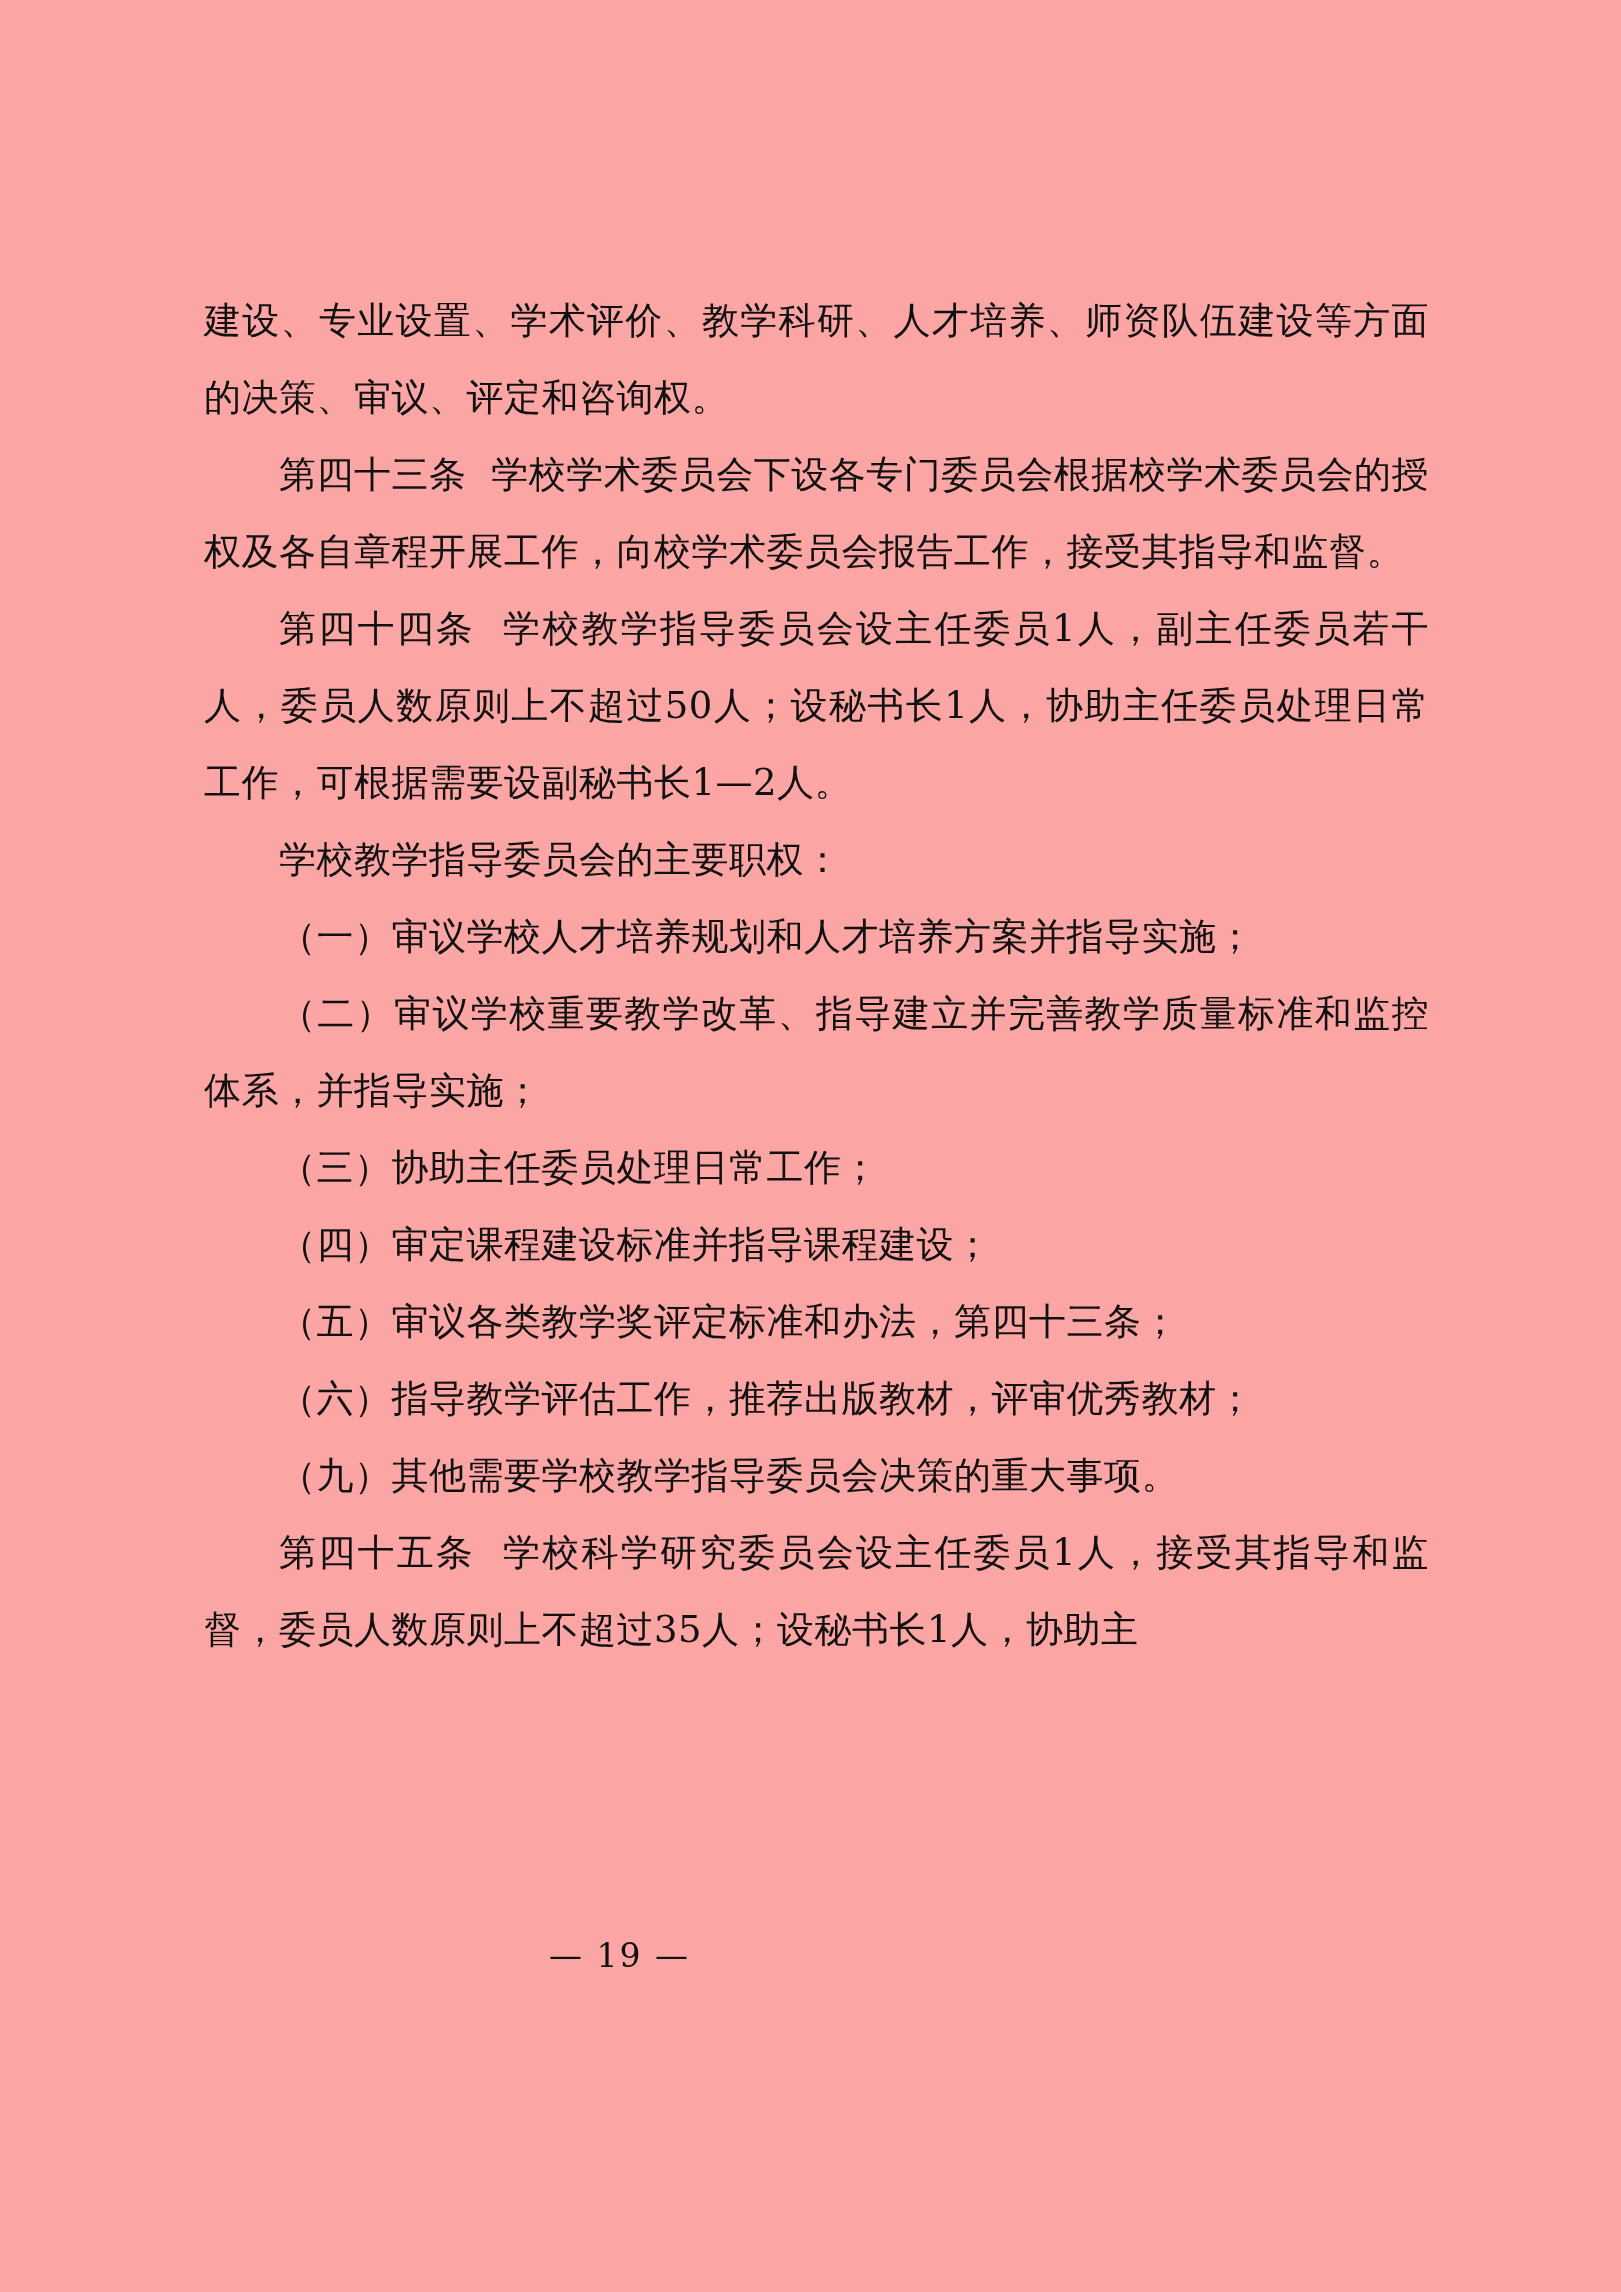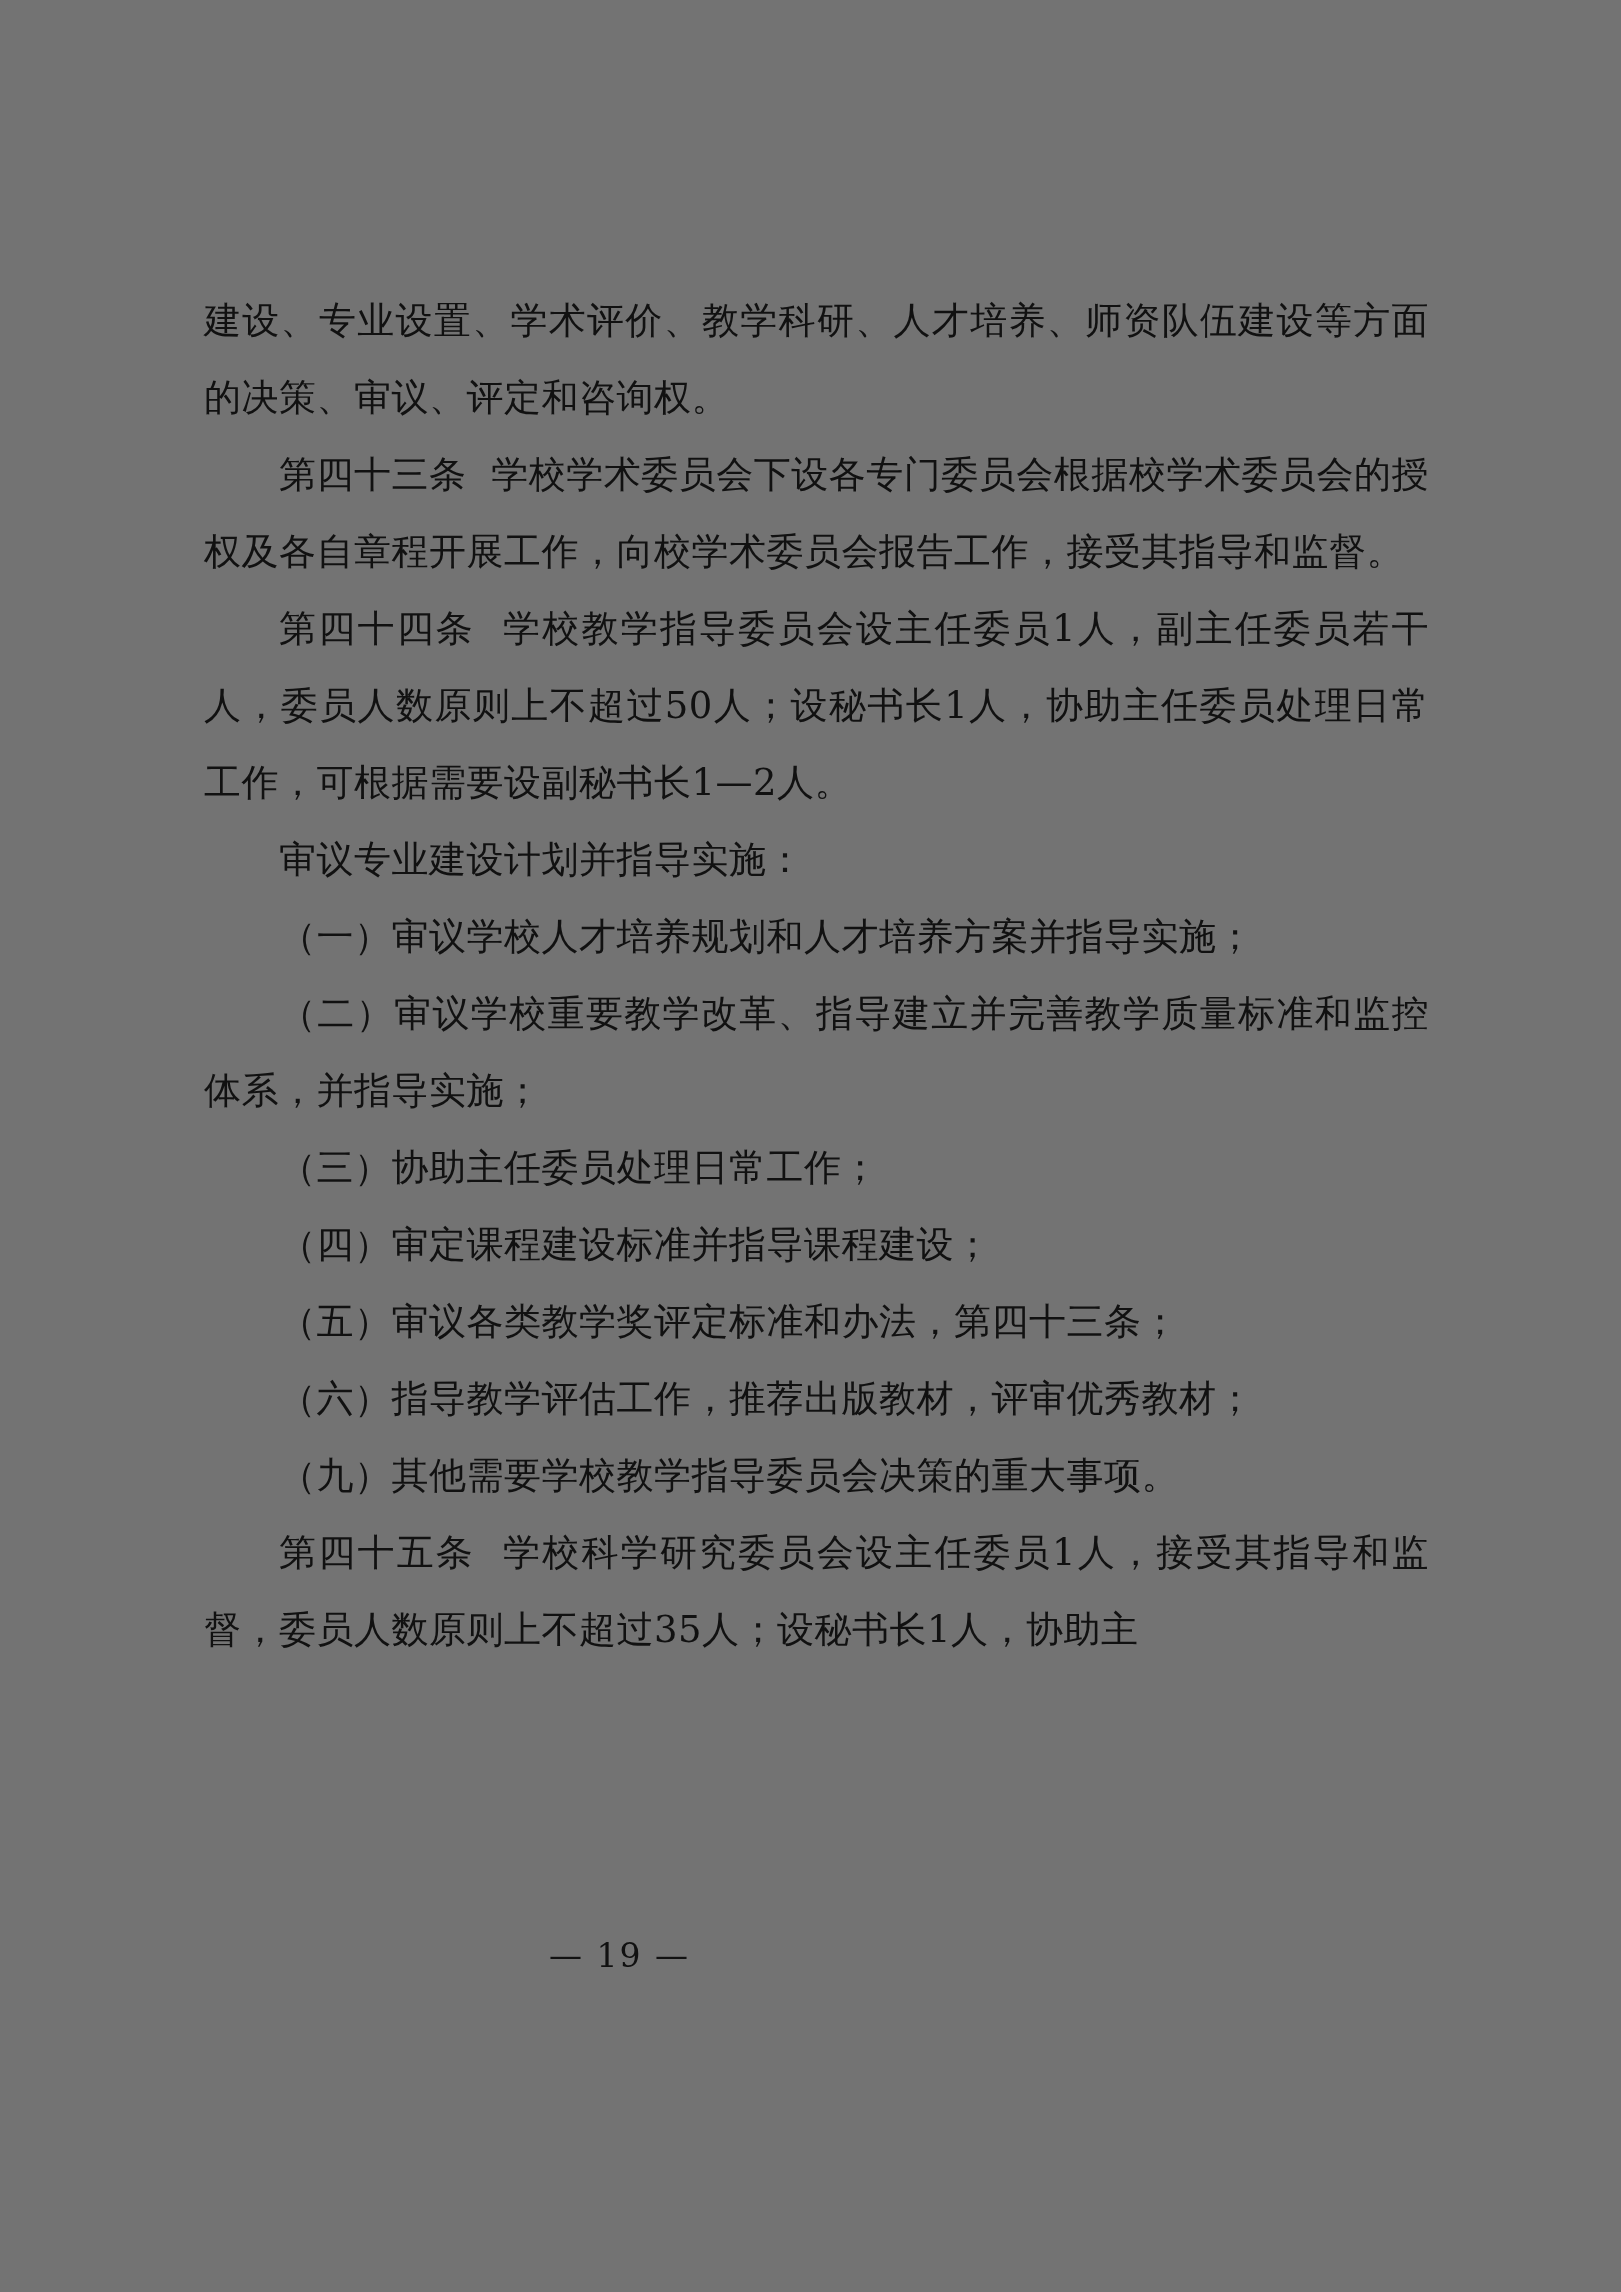"建设、专业设置、学术评价、教学科研、人才培养、师资队伍建设等方面的决策、审议、评" .page { background: #737373 -> #fca5a5 }
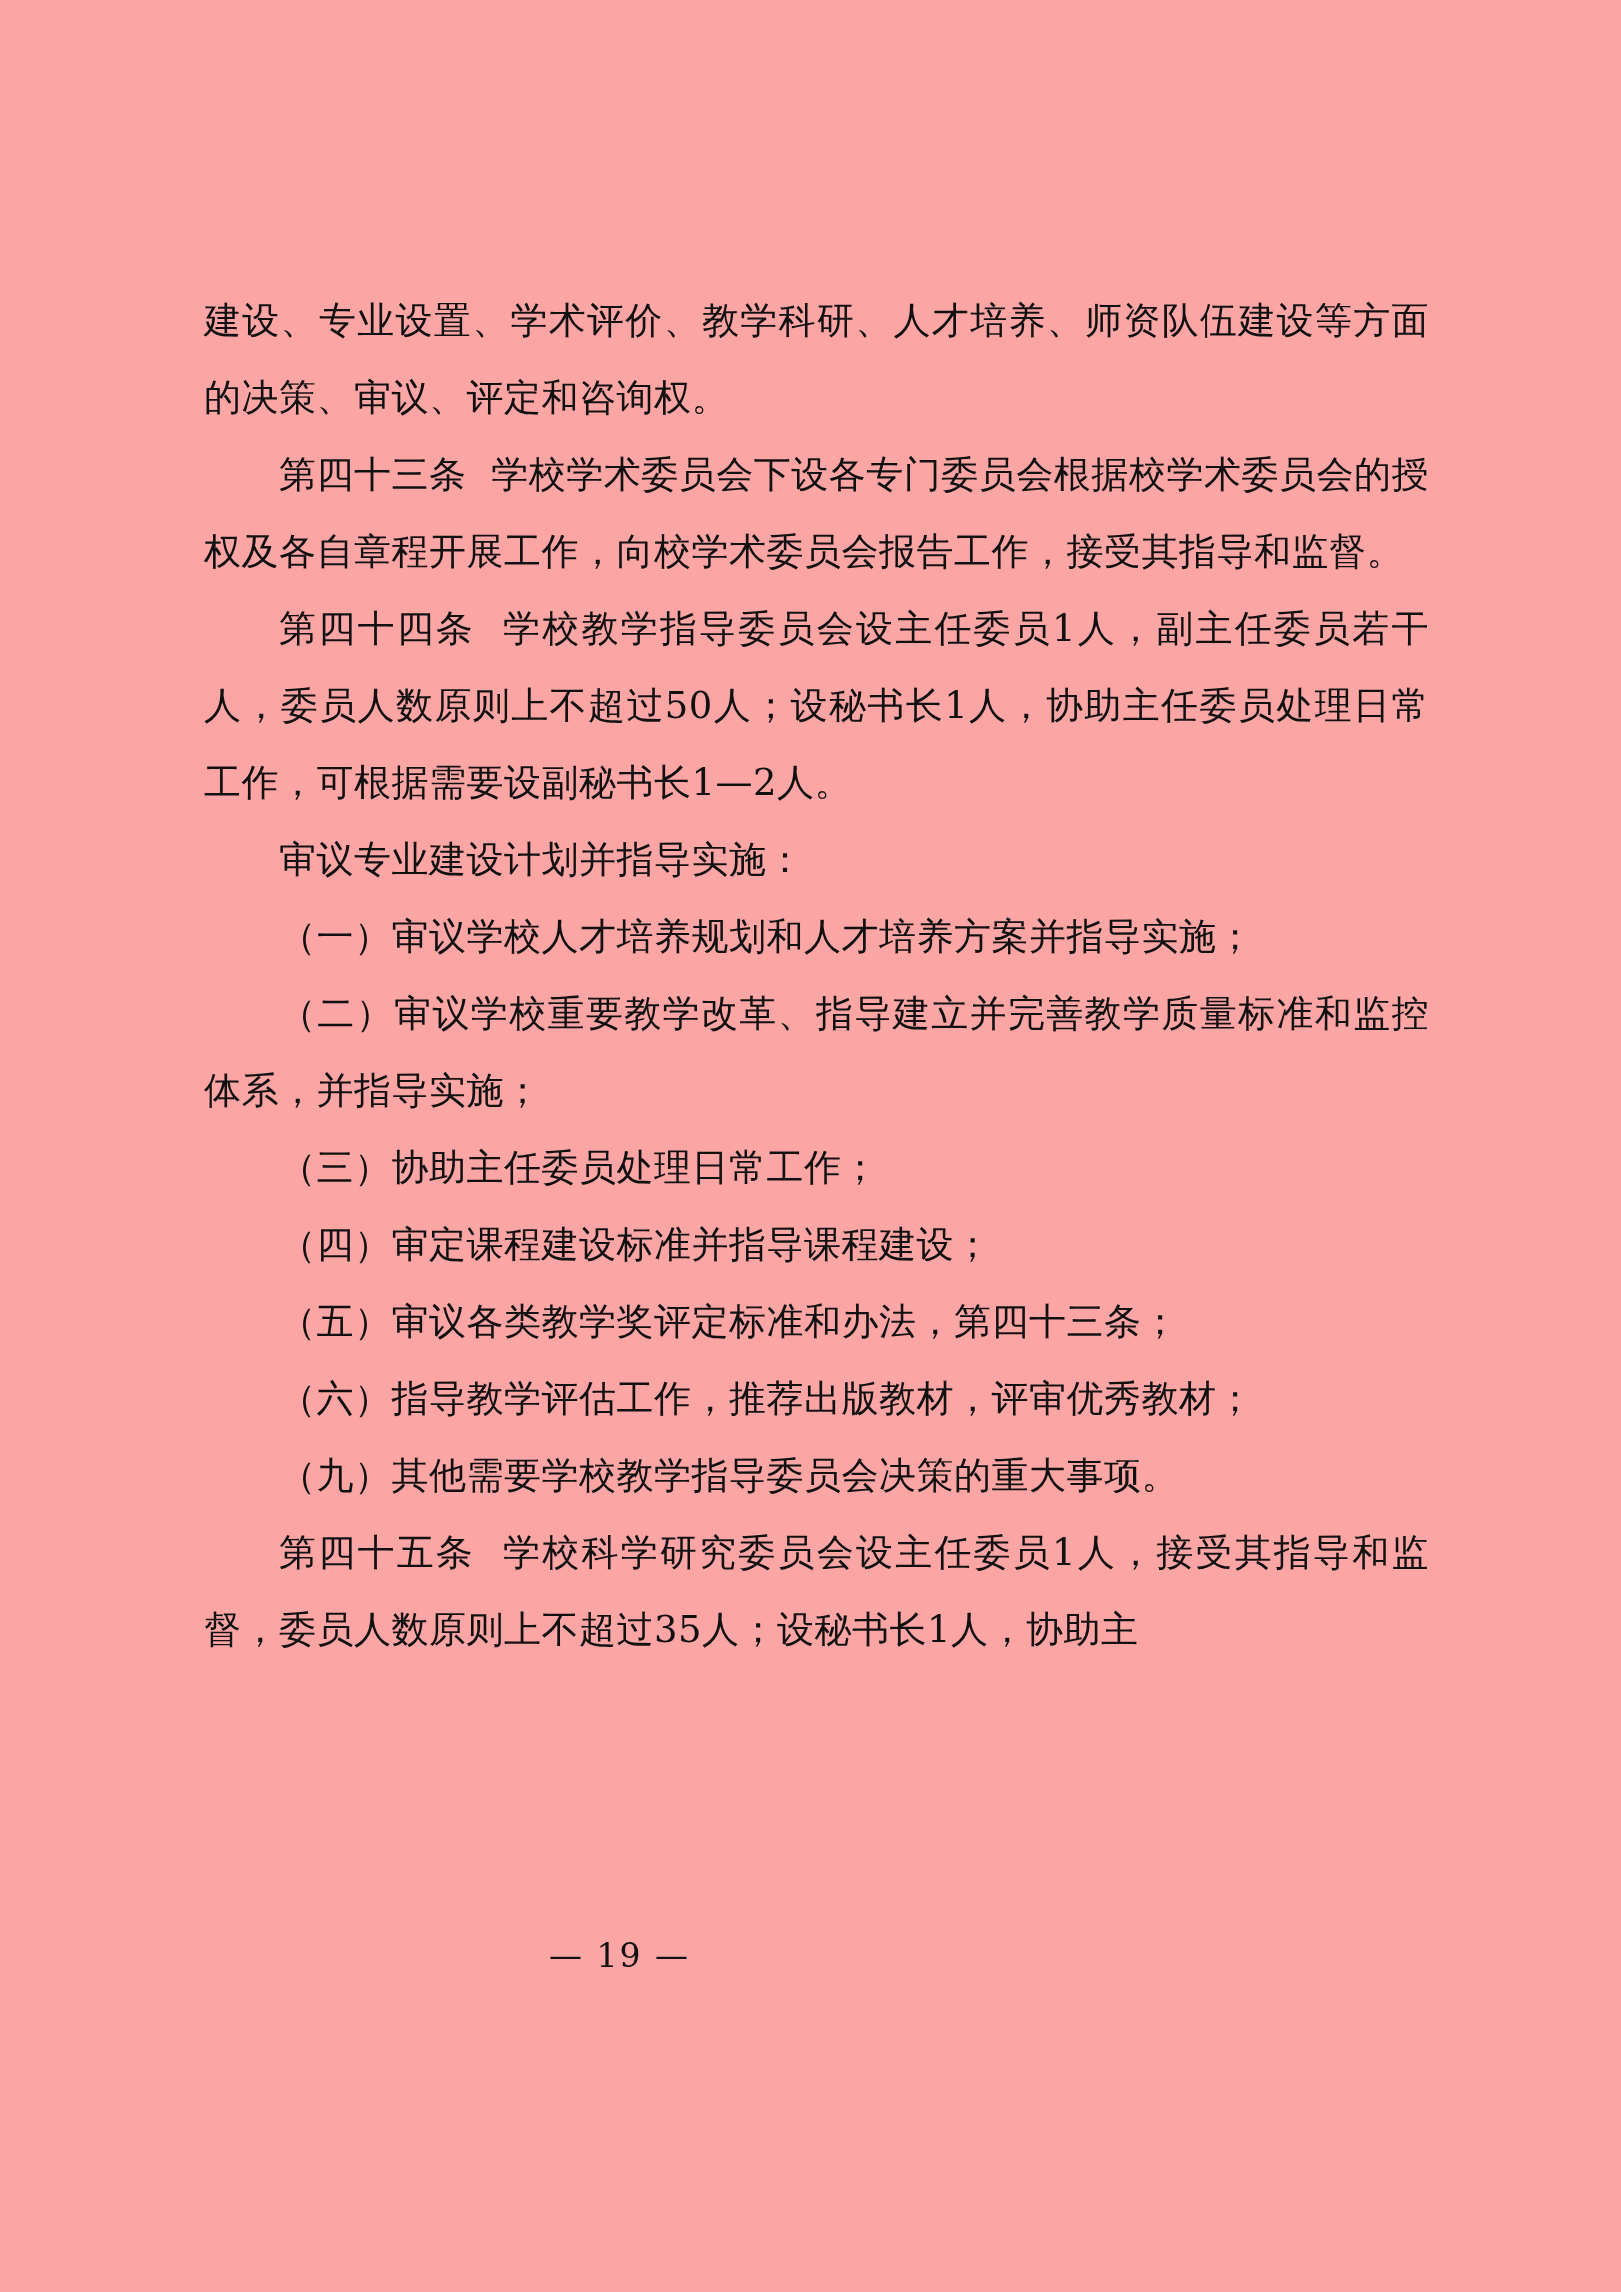"审议专业建设计划并指导实施：" p.para { text: 审议专业建设计划并指导实施 -> 学校教学指导委员会的主要职权 }
